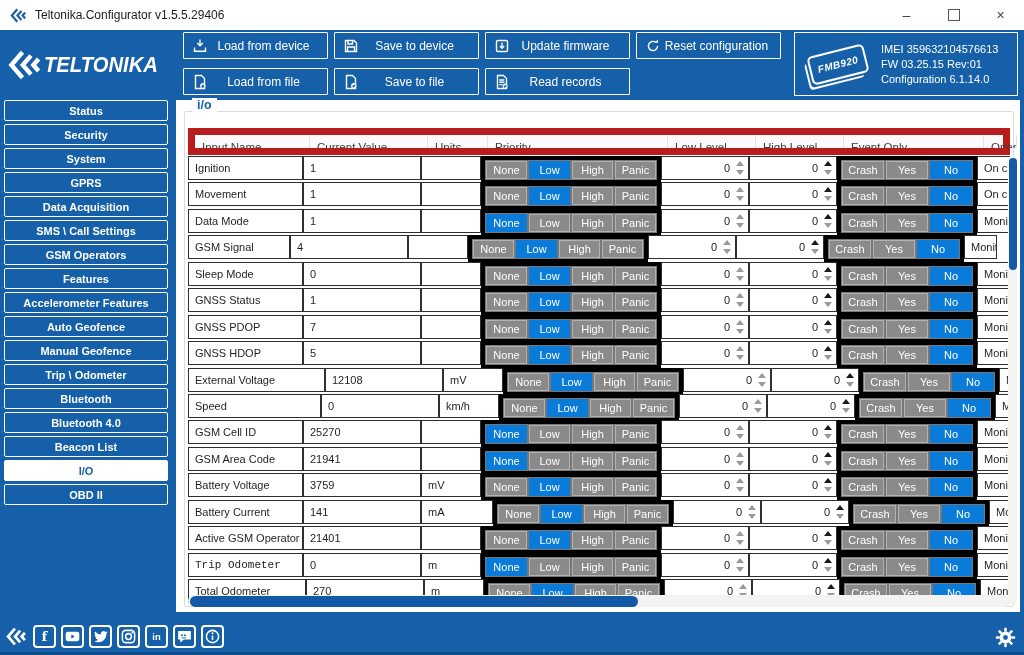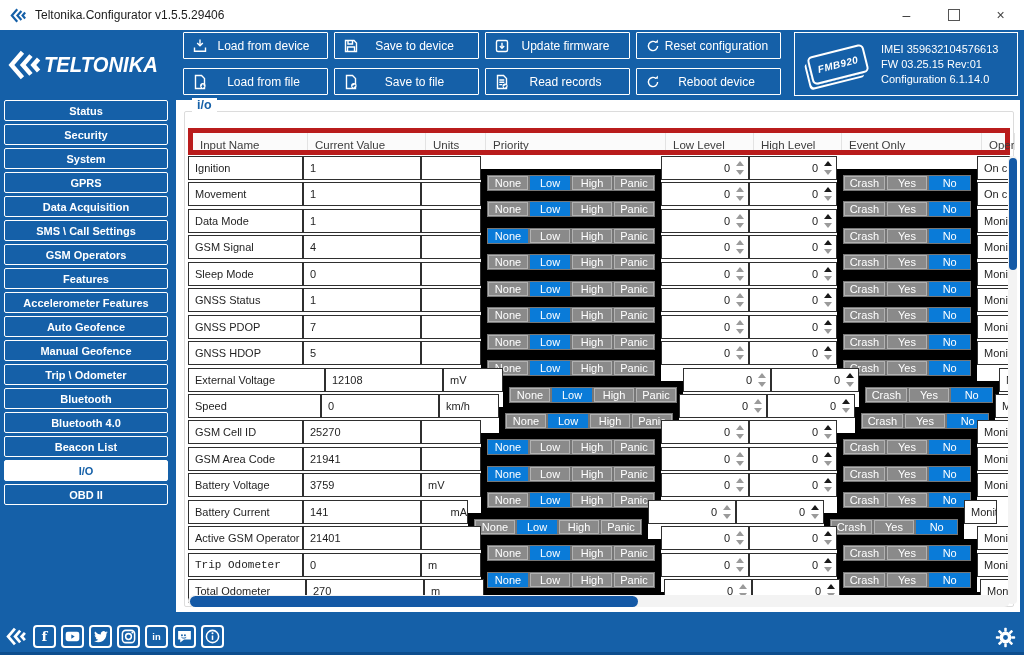"Reboot device" div.tbtn { html: <div> <span><svg> <path></path> <path></path> </svg></span> <span>Reboot device</span> </div> -> none }
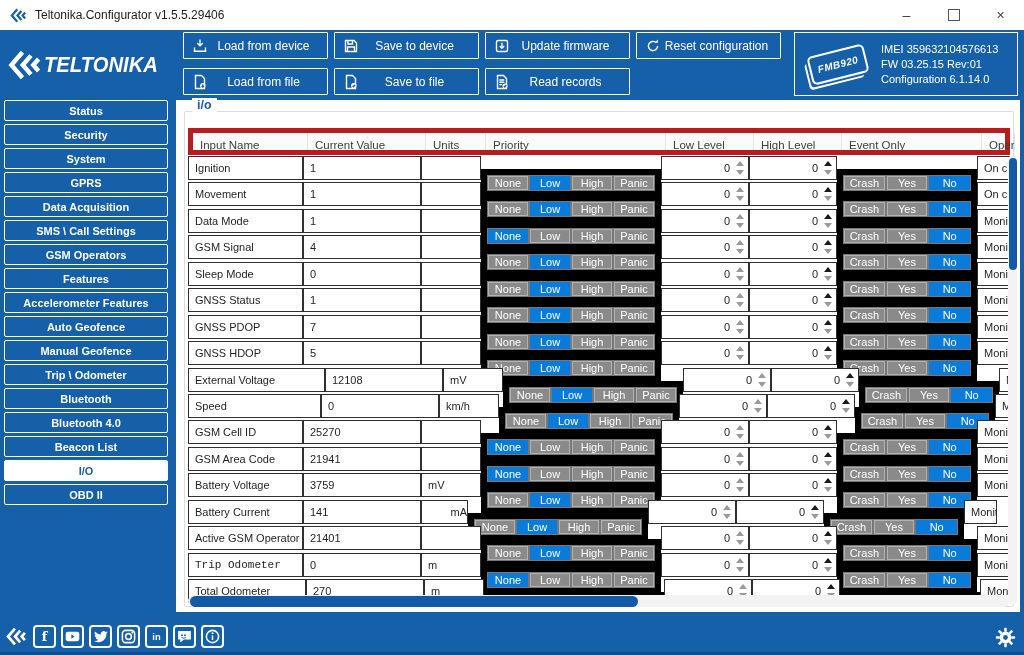"Input Name" #thead { border: 5px solid #b91c1c -> 7px solid #b91c1c }
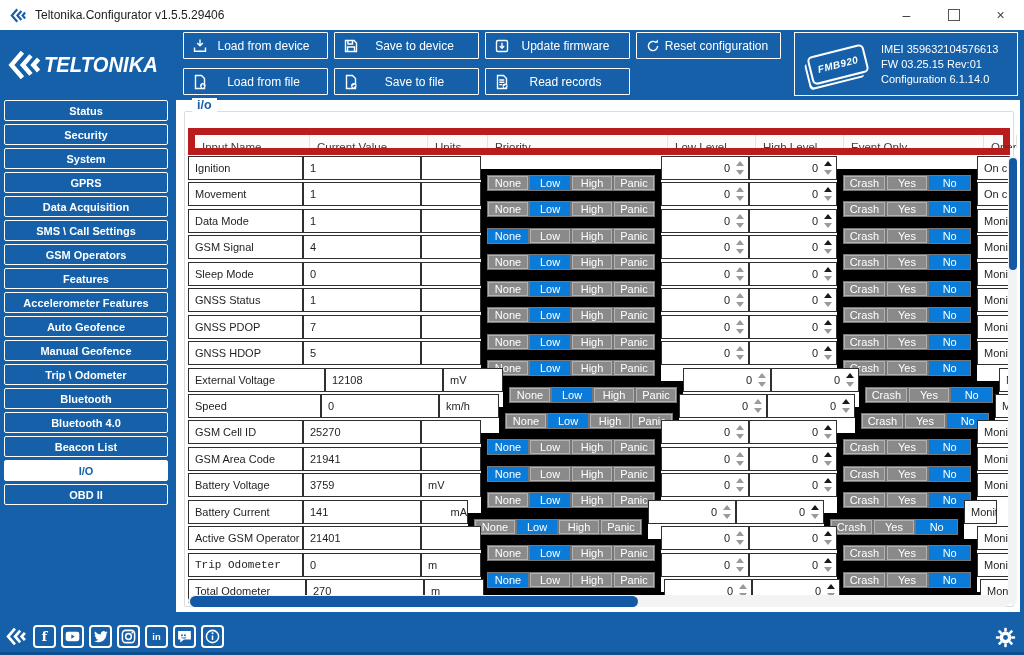"None" .seg { border: 6px solid #000000 -> 4px solid #000000; margin-top: 14px -> 1px }
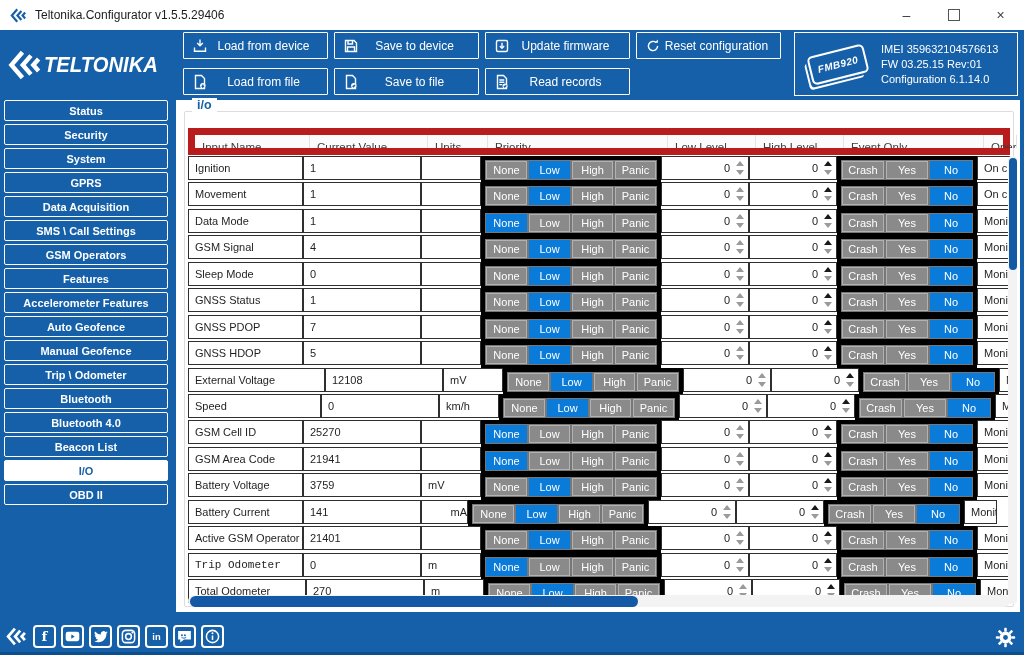"GSM Signal" div.bcell { width: 115px -> 102px }
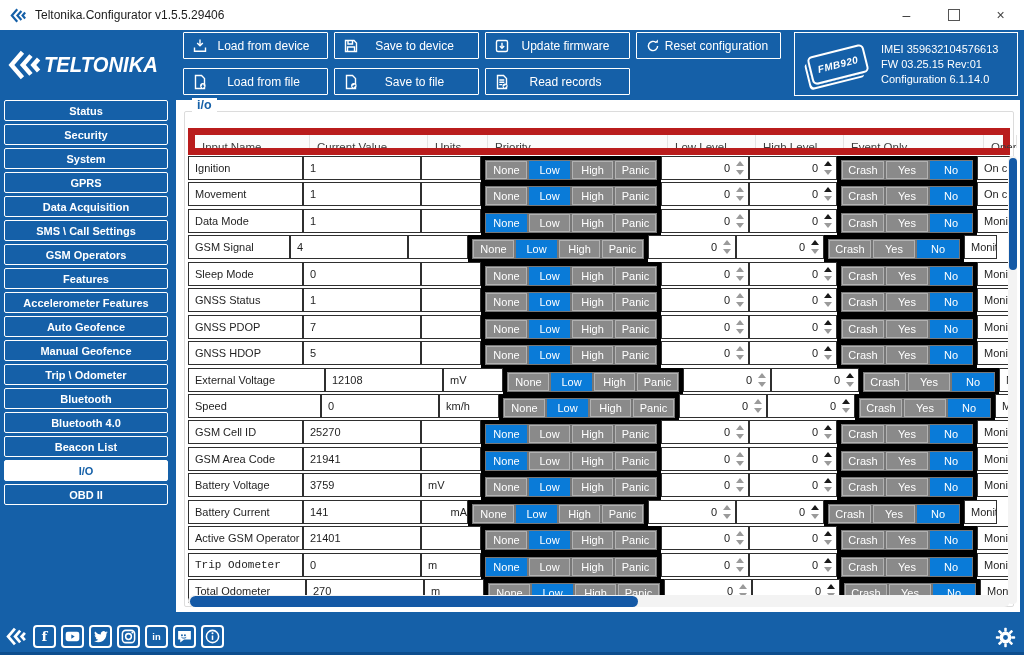"mA" div.bcell { text-align: right -> none; width: 47px -> 72px }
